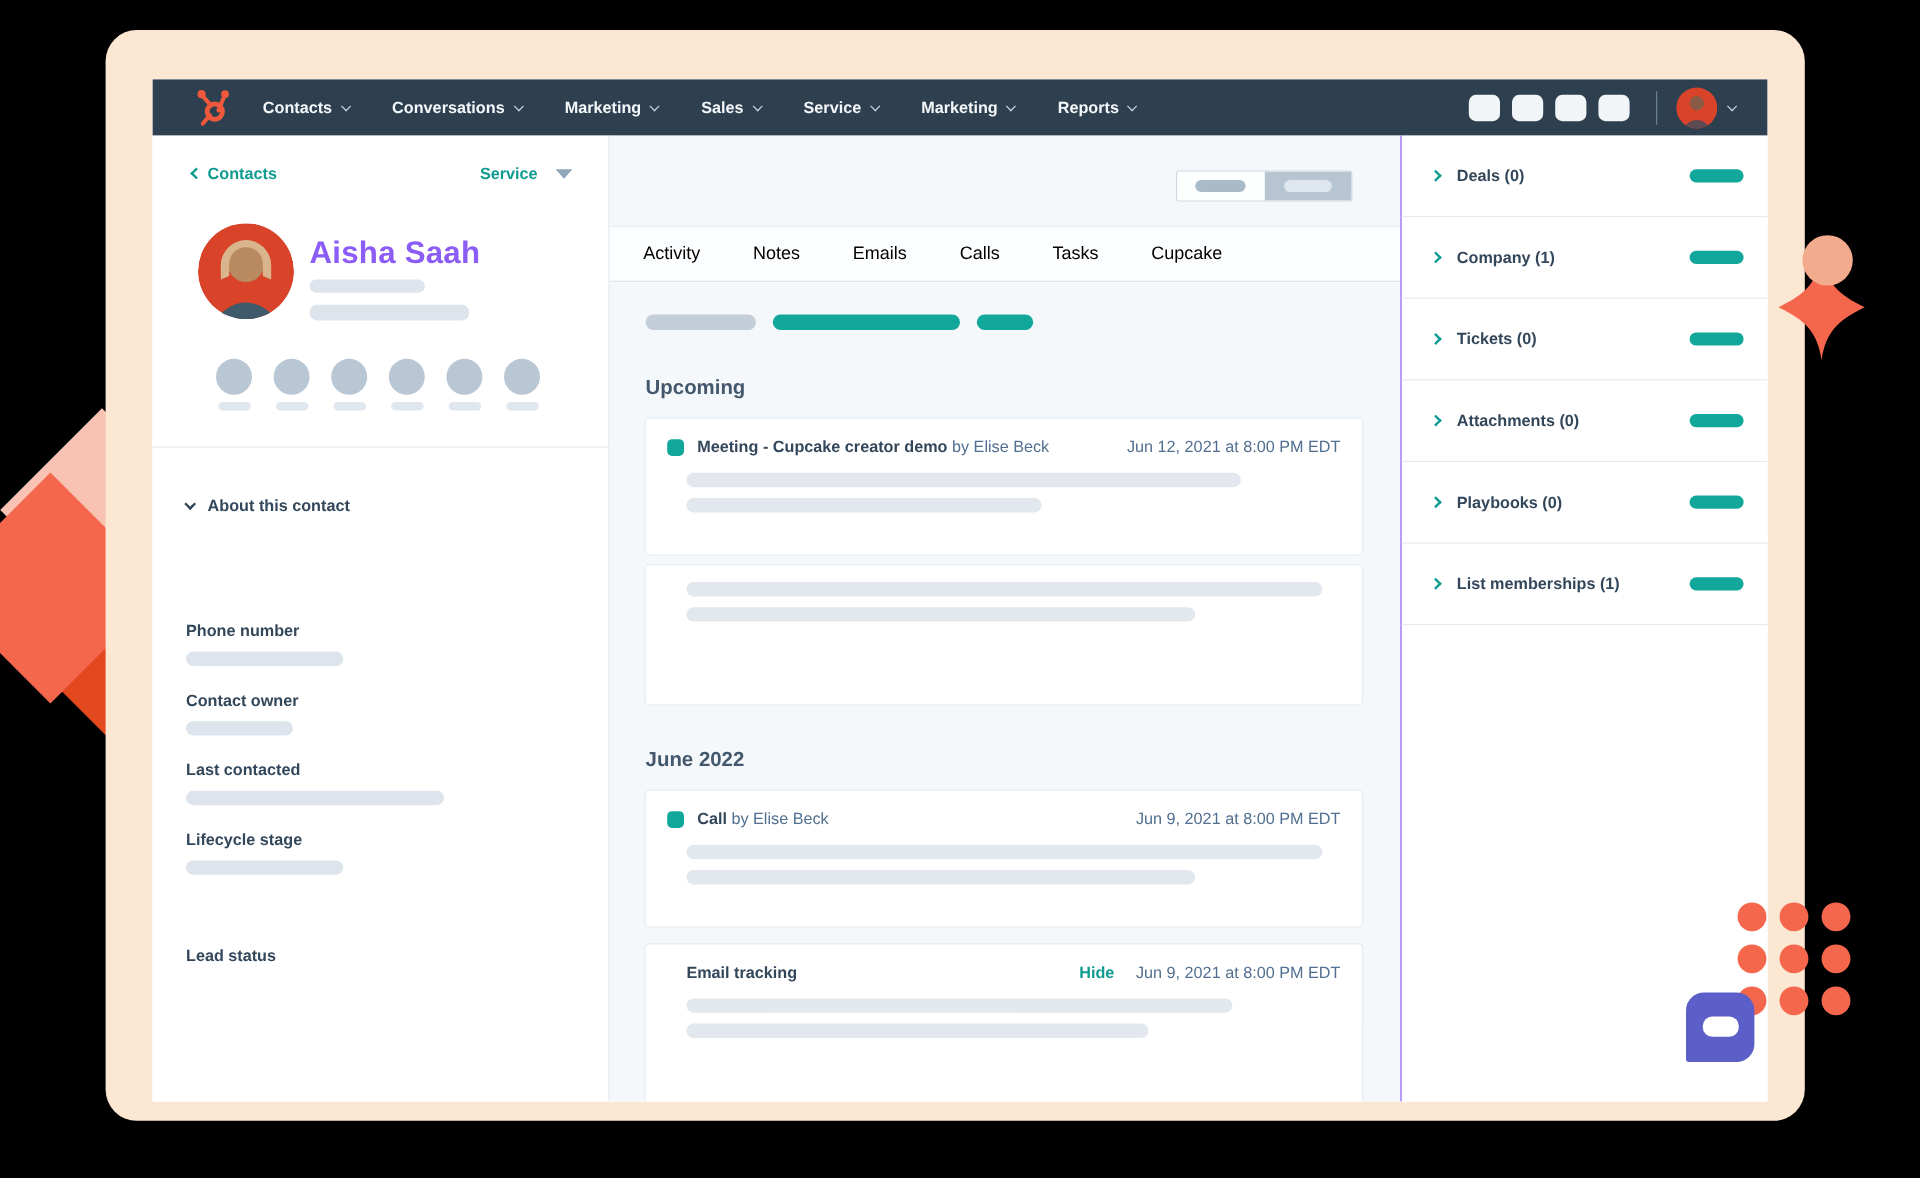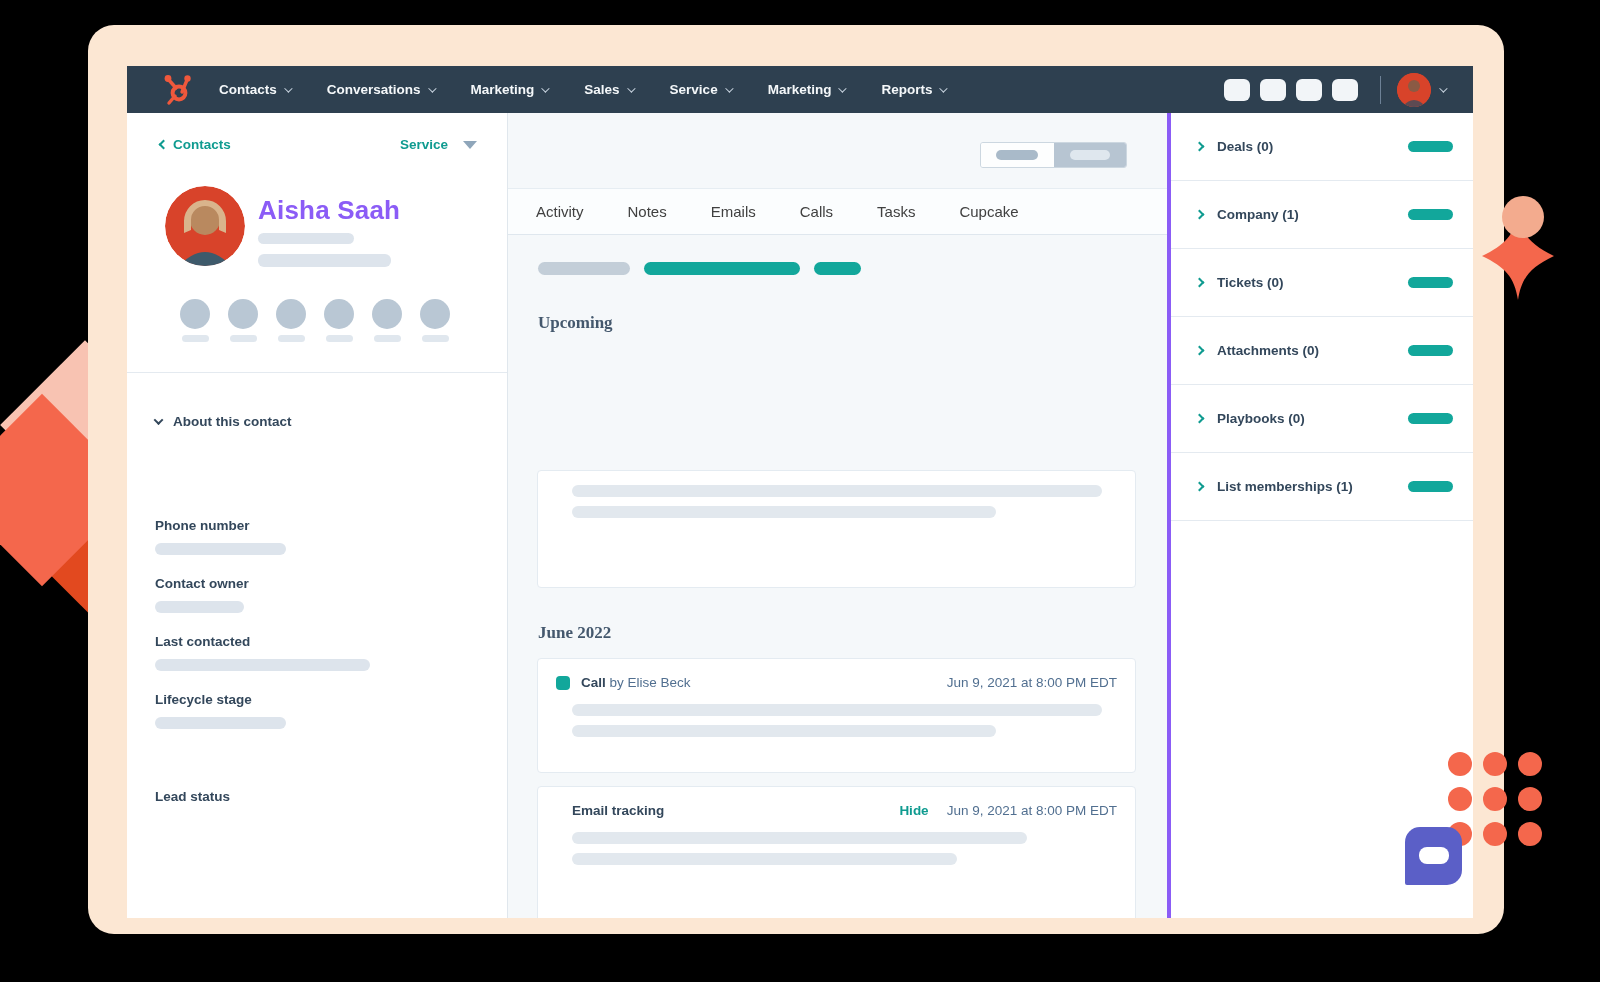"Deals (0)" .right-panel { border-left: 4px solid #8b5cf6 -> 1px solid #8b5cf6 }
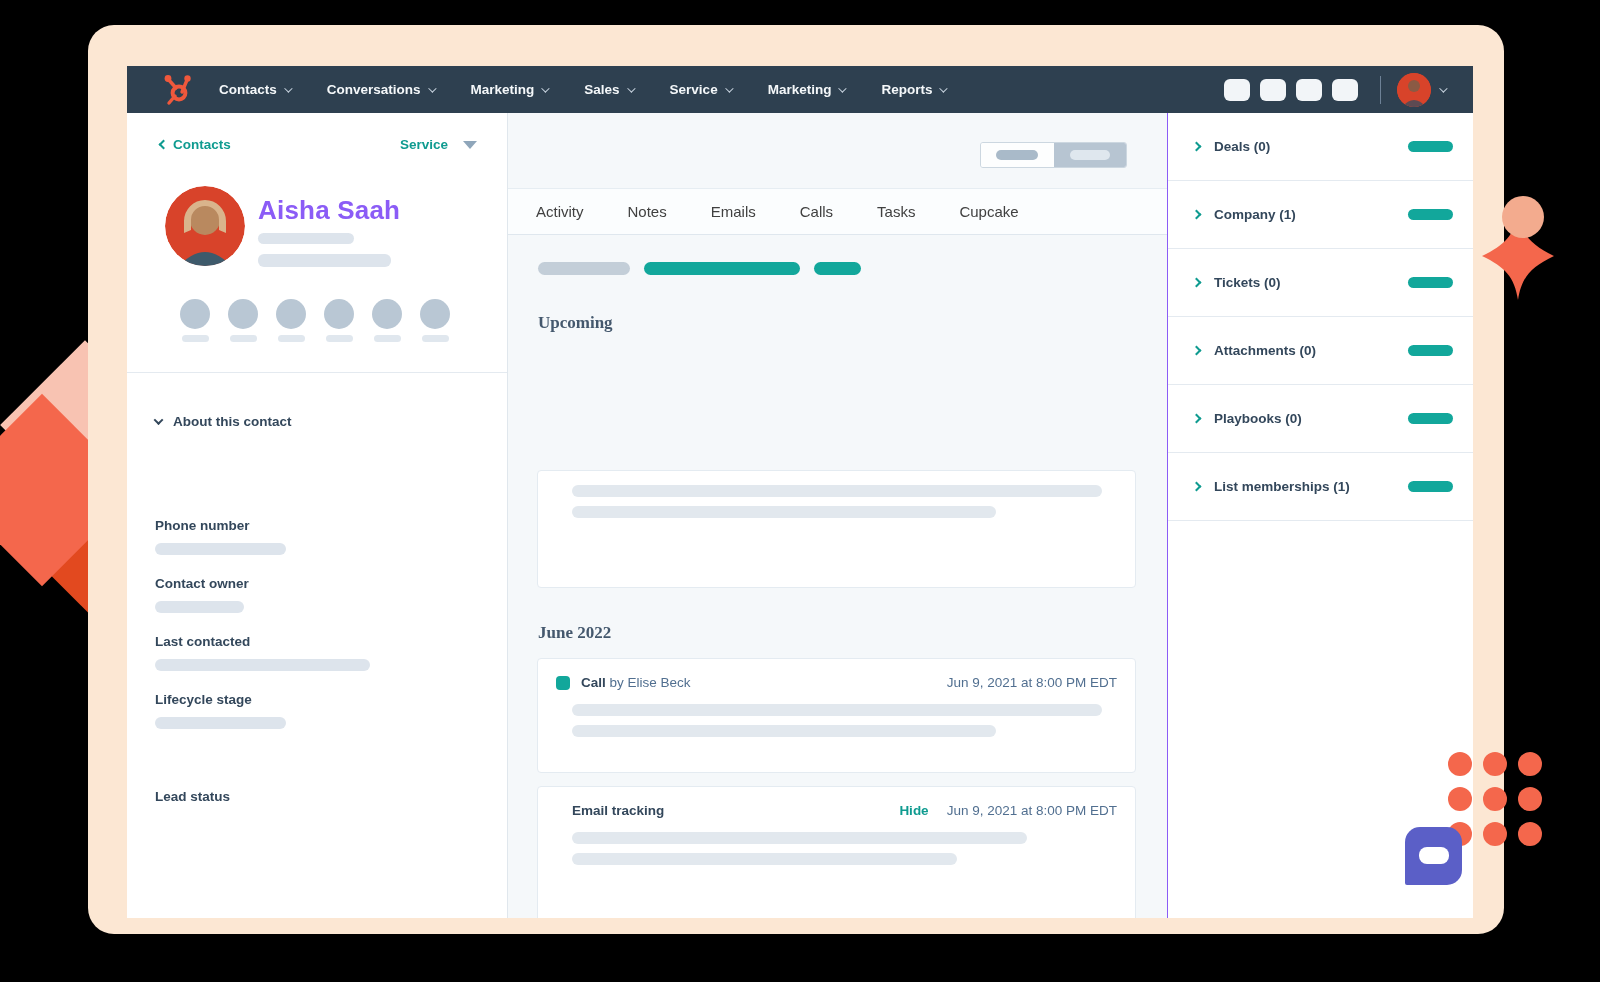"Activity" .tab { color: #404040 -> #000000 }
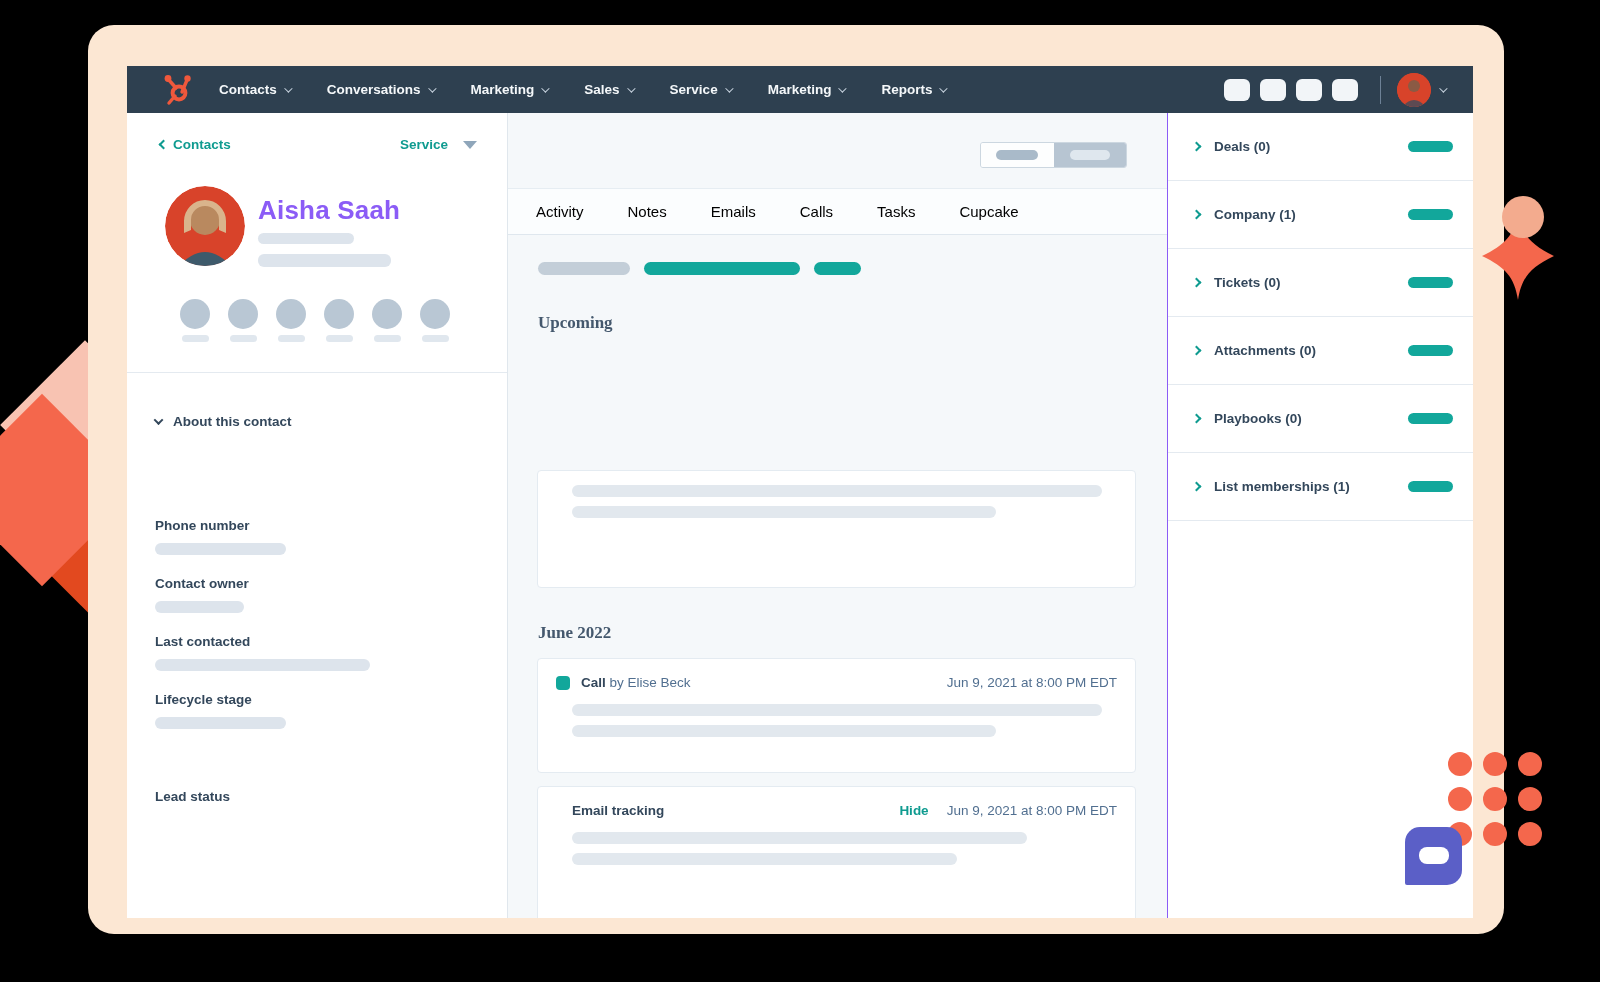"Upcoming" .section-head { font-family: Liberation Serif, serif -> none }
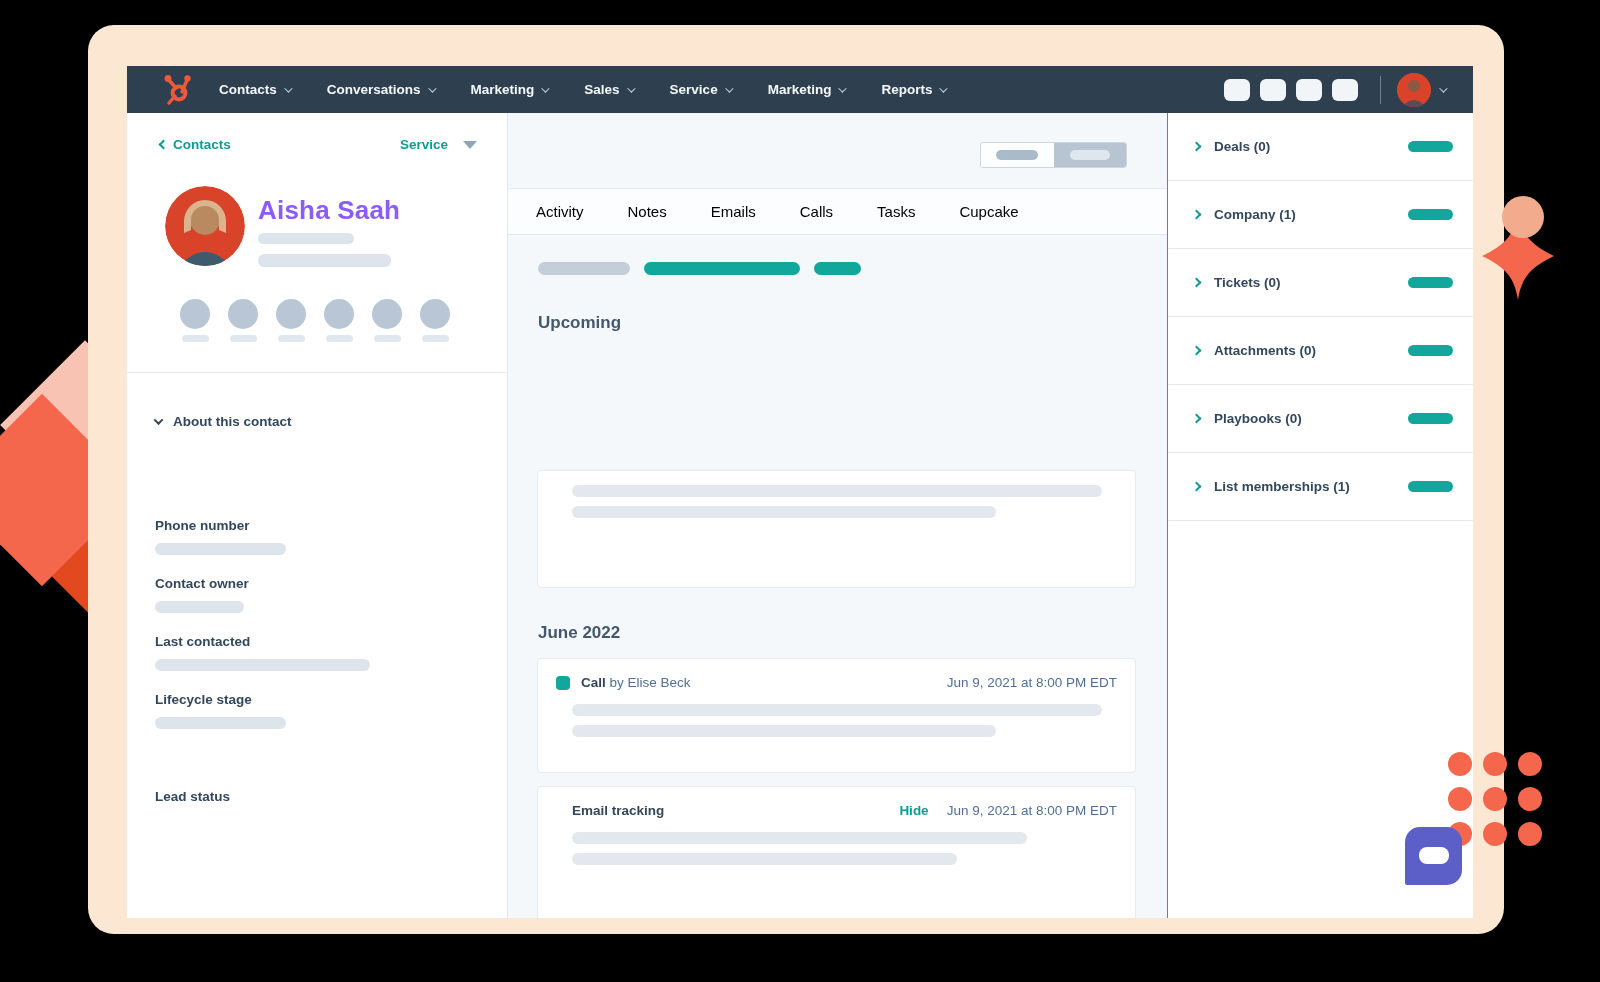"Meeting - Cupcake creator demo" div.card { html: none -> <div> <div> <div></div> <div><b>Meeting - Cupcake creator demo</b><span> by Elise Beck</span></div> <div>Jun 12, 2021 at 8:00 PM EDT</div> </div> <div> <div></div> <div></div> </div> </div> }
